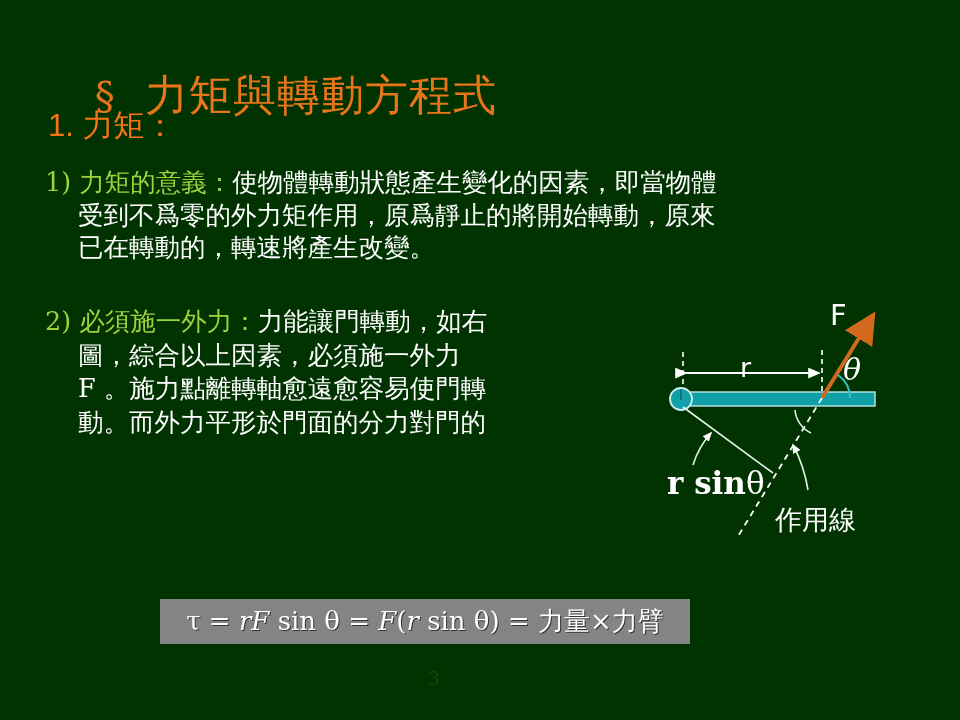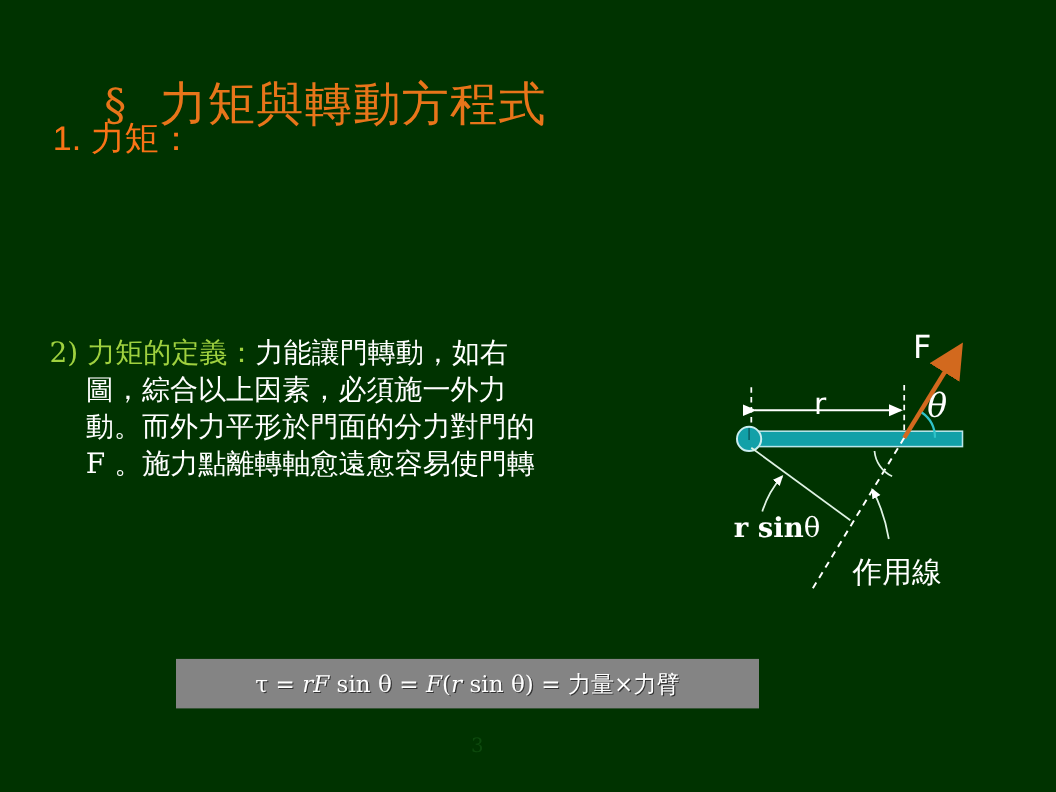"1) 力矩的意義：使物體轉動狀態產生變化的因素，即當物體" div.para { html: none -> <div> <span>1)</span><span> </span><span>力矩的意義：</span><span>使物體轉動狀態產生變化的因素，即當物體</span> <span>受到不爲零的外力矩作用，原爲靜止的將開始轉動，原來</span> <span>已在轉動的，轉速將產生改變。</span> </div> }
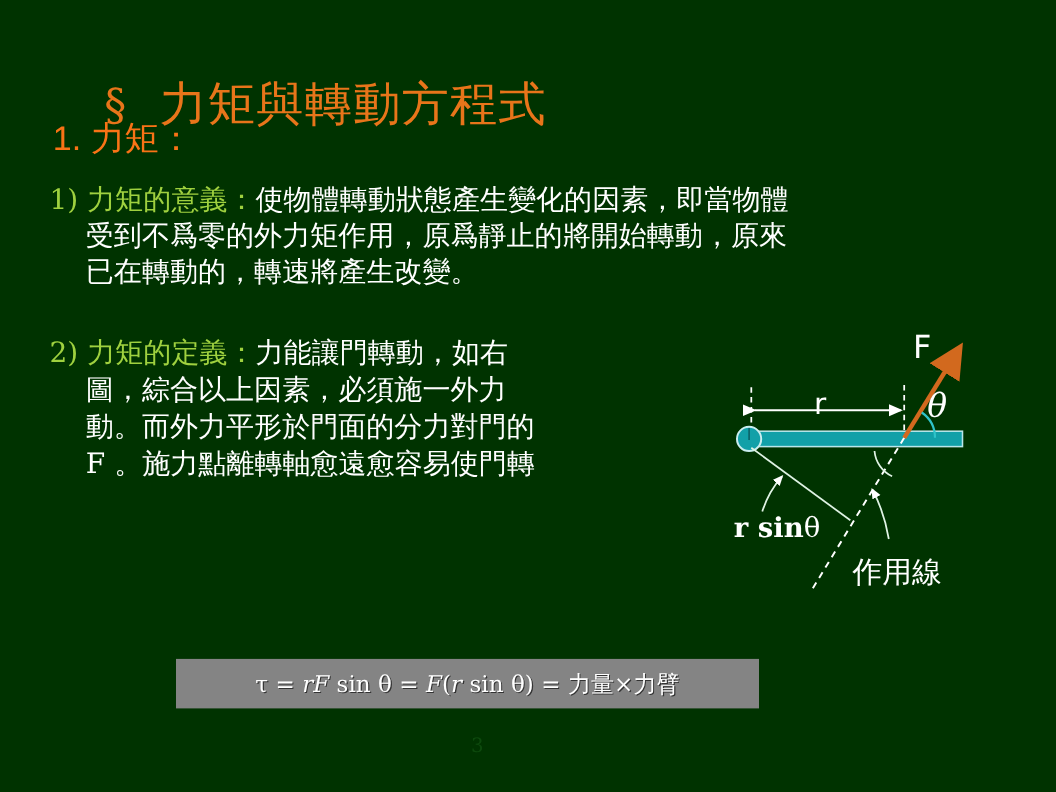"力矩的定義：" span.lead { text: 力矩的定義 -> 必須施一外力 }
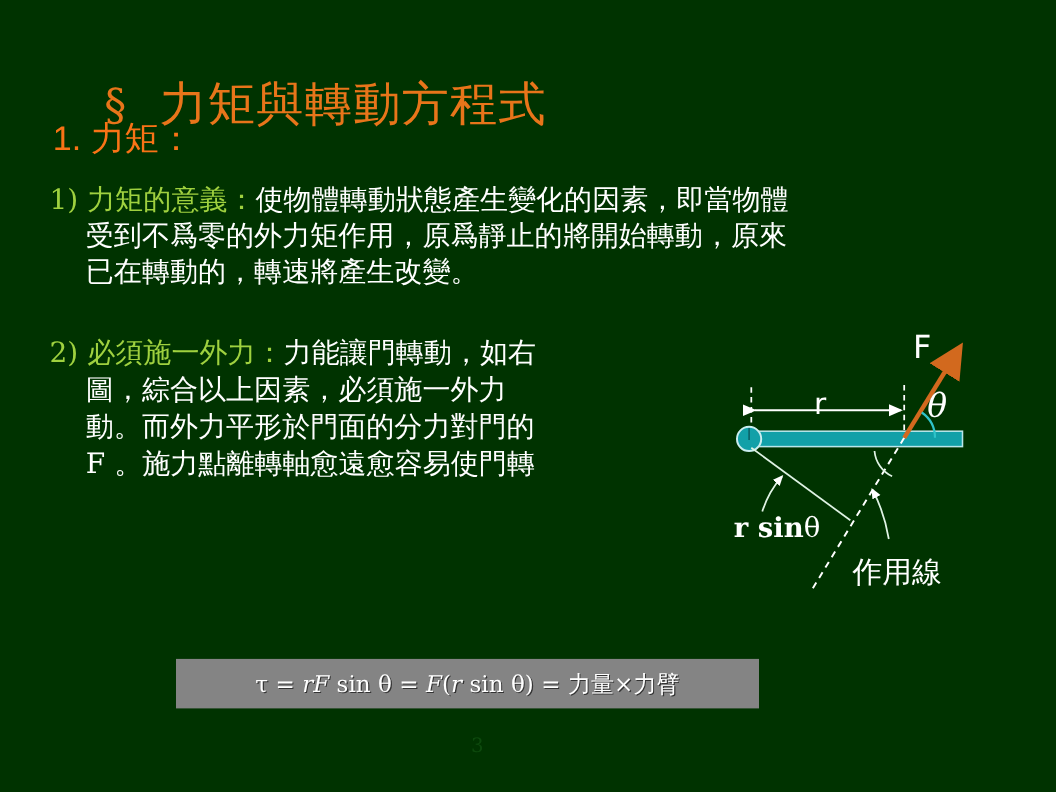"動。而外力平形於門面的分力對門的" span.hang { order: before "F 。施力點離轉軸愈遠愈容易使門轉" -> after "F 。施力點離轉軸愈遠愈容易使門轉" }
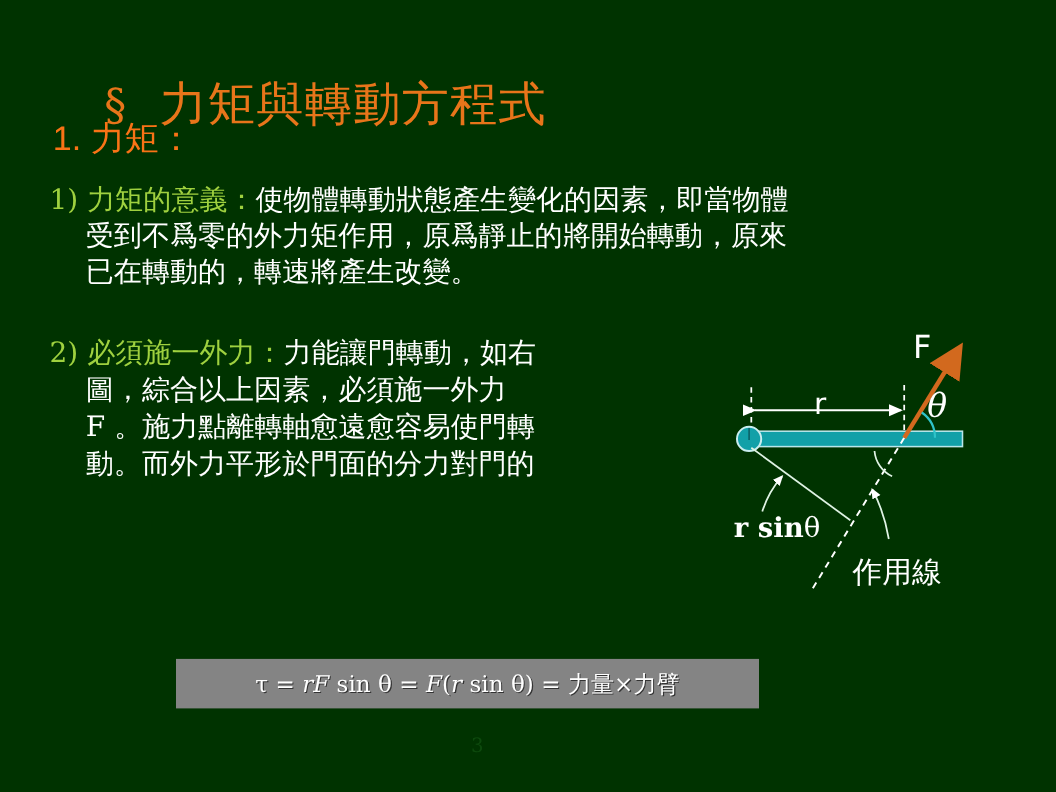"r sinθ" #lbl-rsin { font-size: 25px -> 31px }
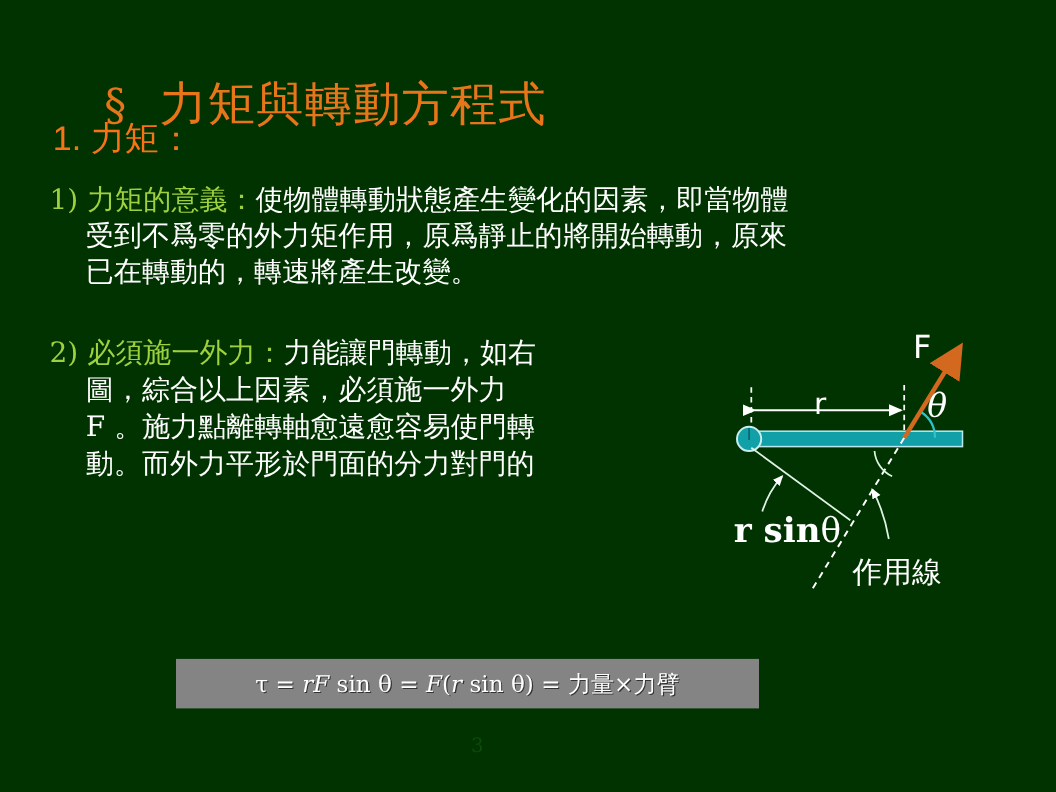"τ = rF sin θ" #formula { font-size: 21px -> 26px }
